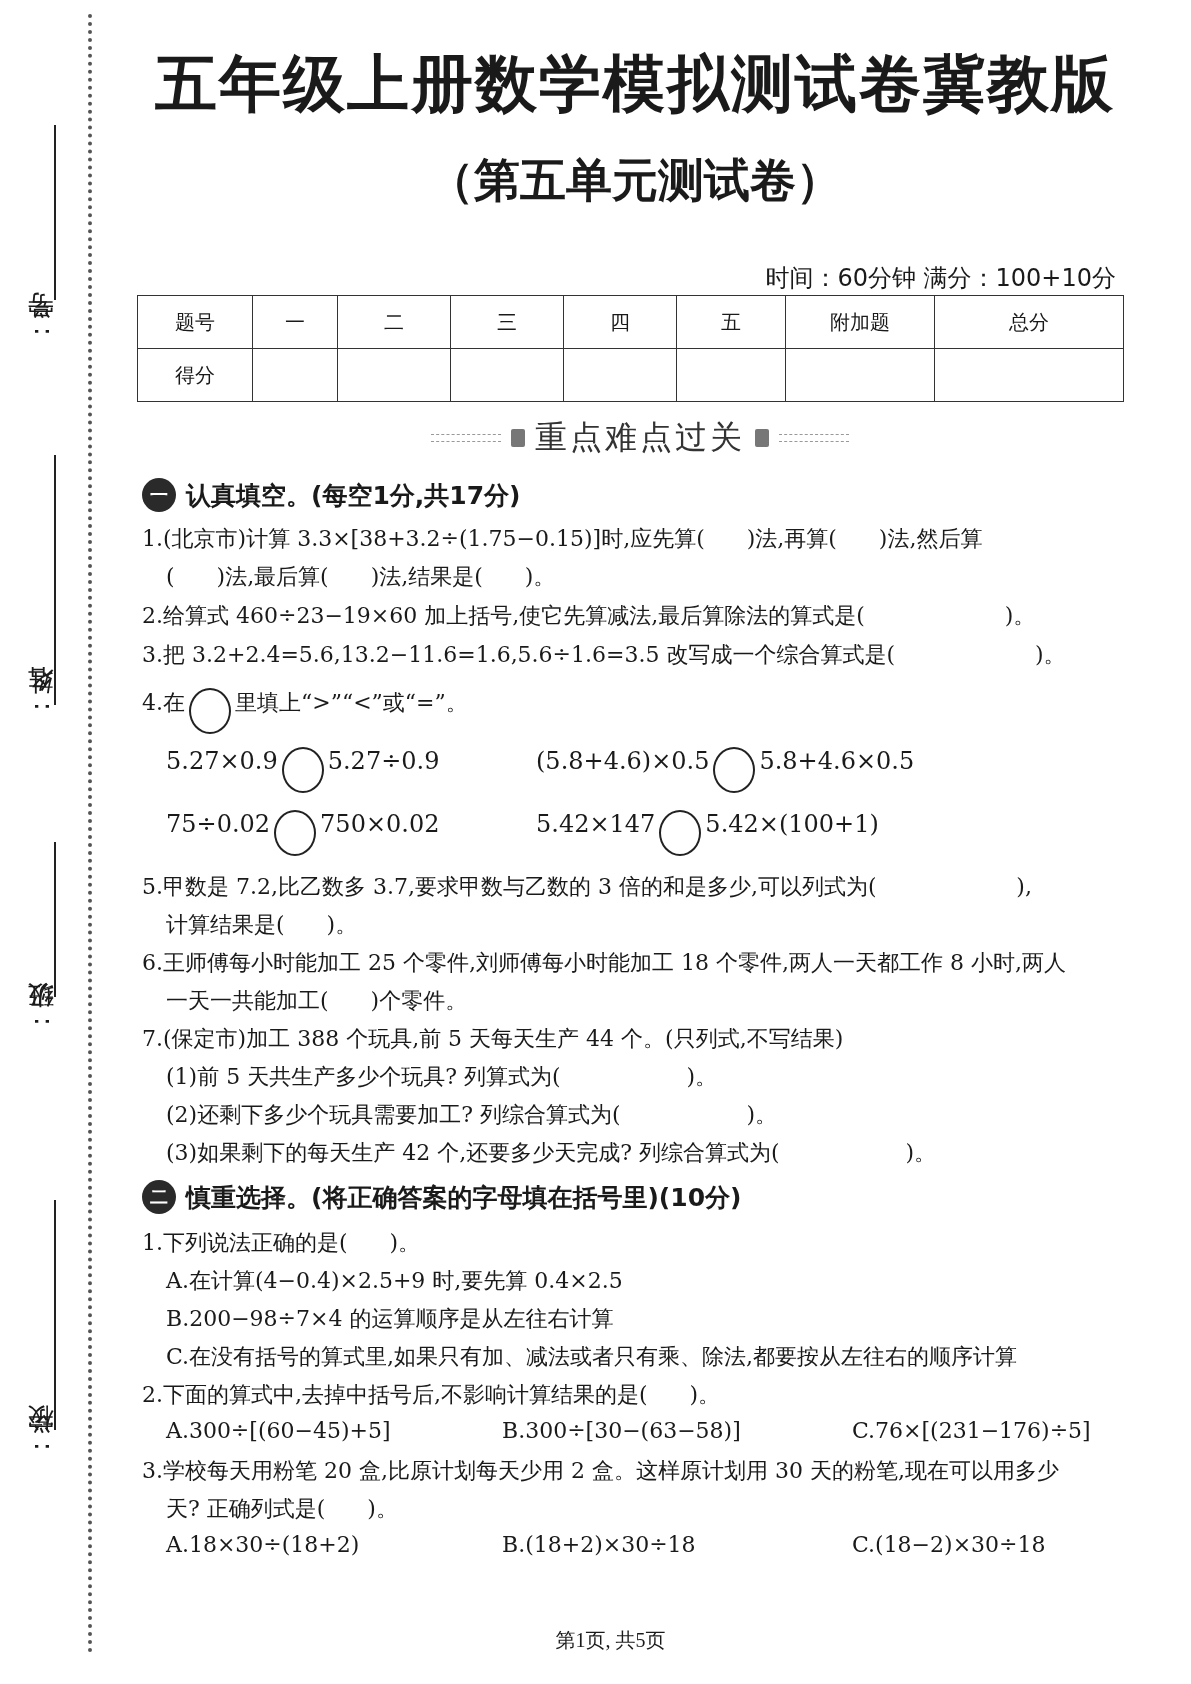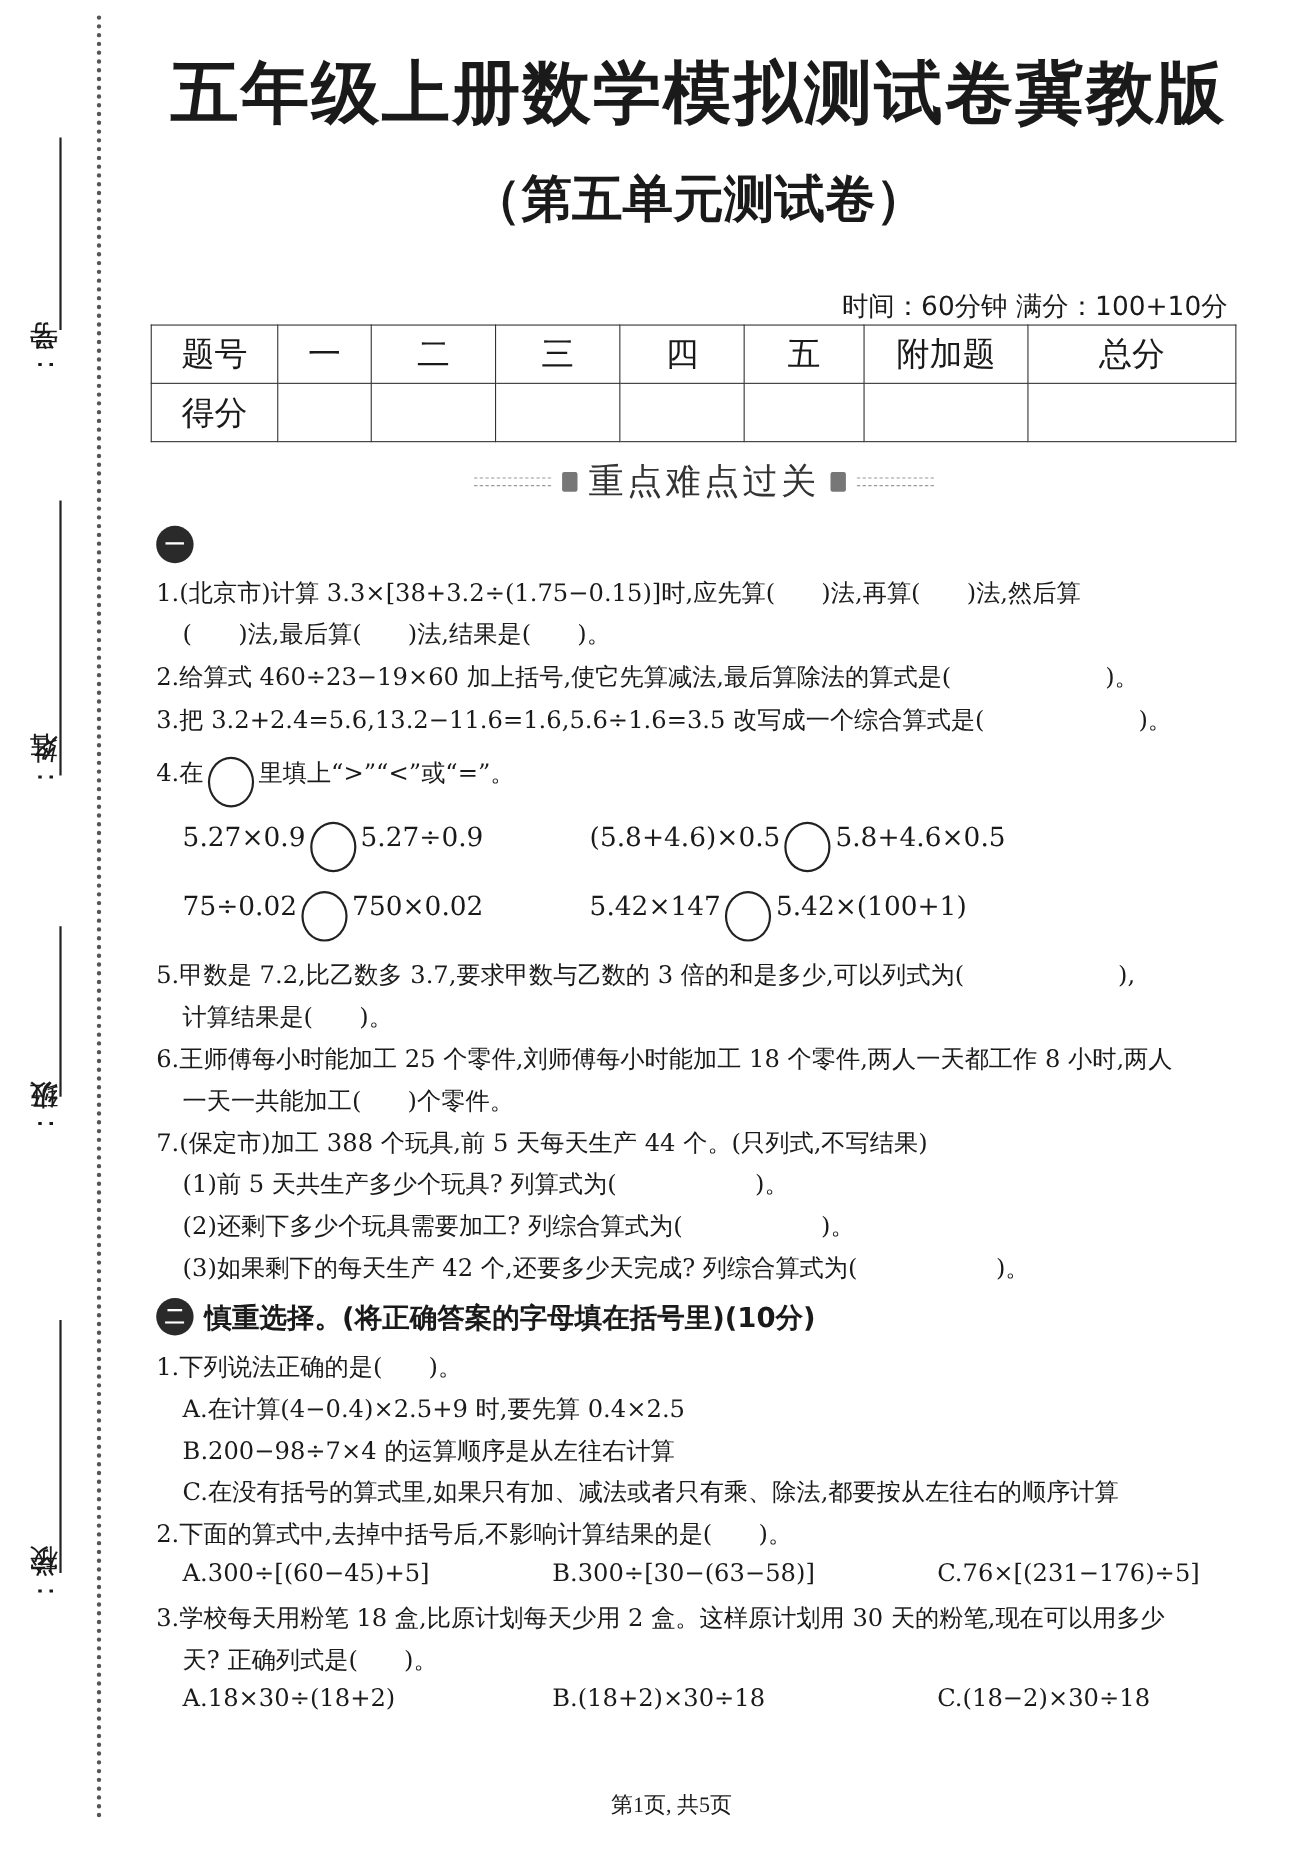"题号" table.score { font-size: 30px -> 20px }
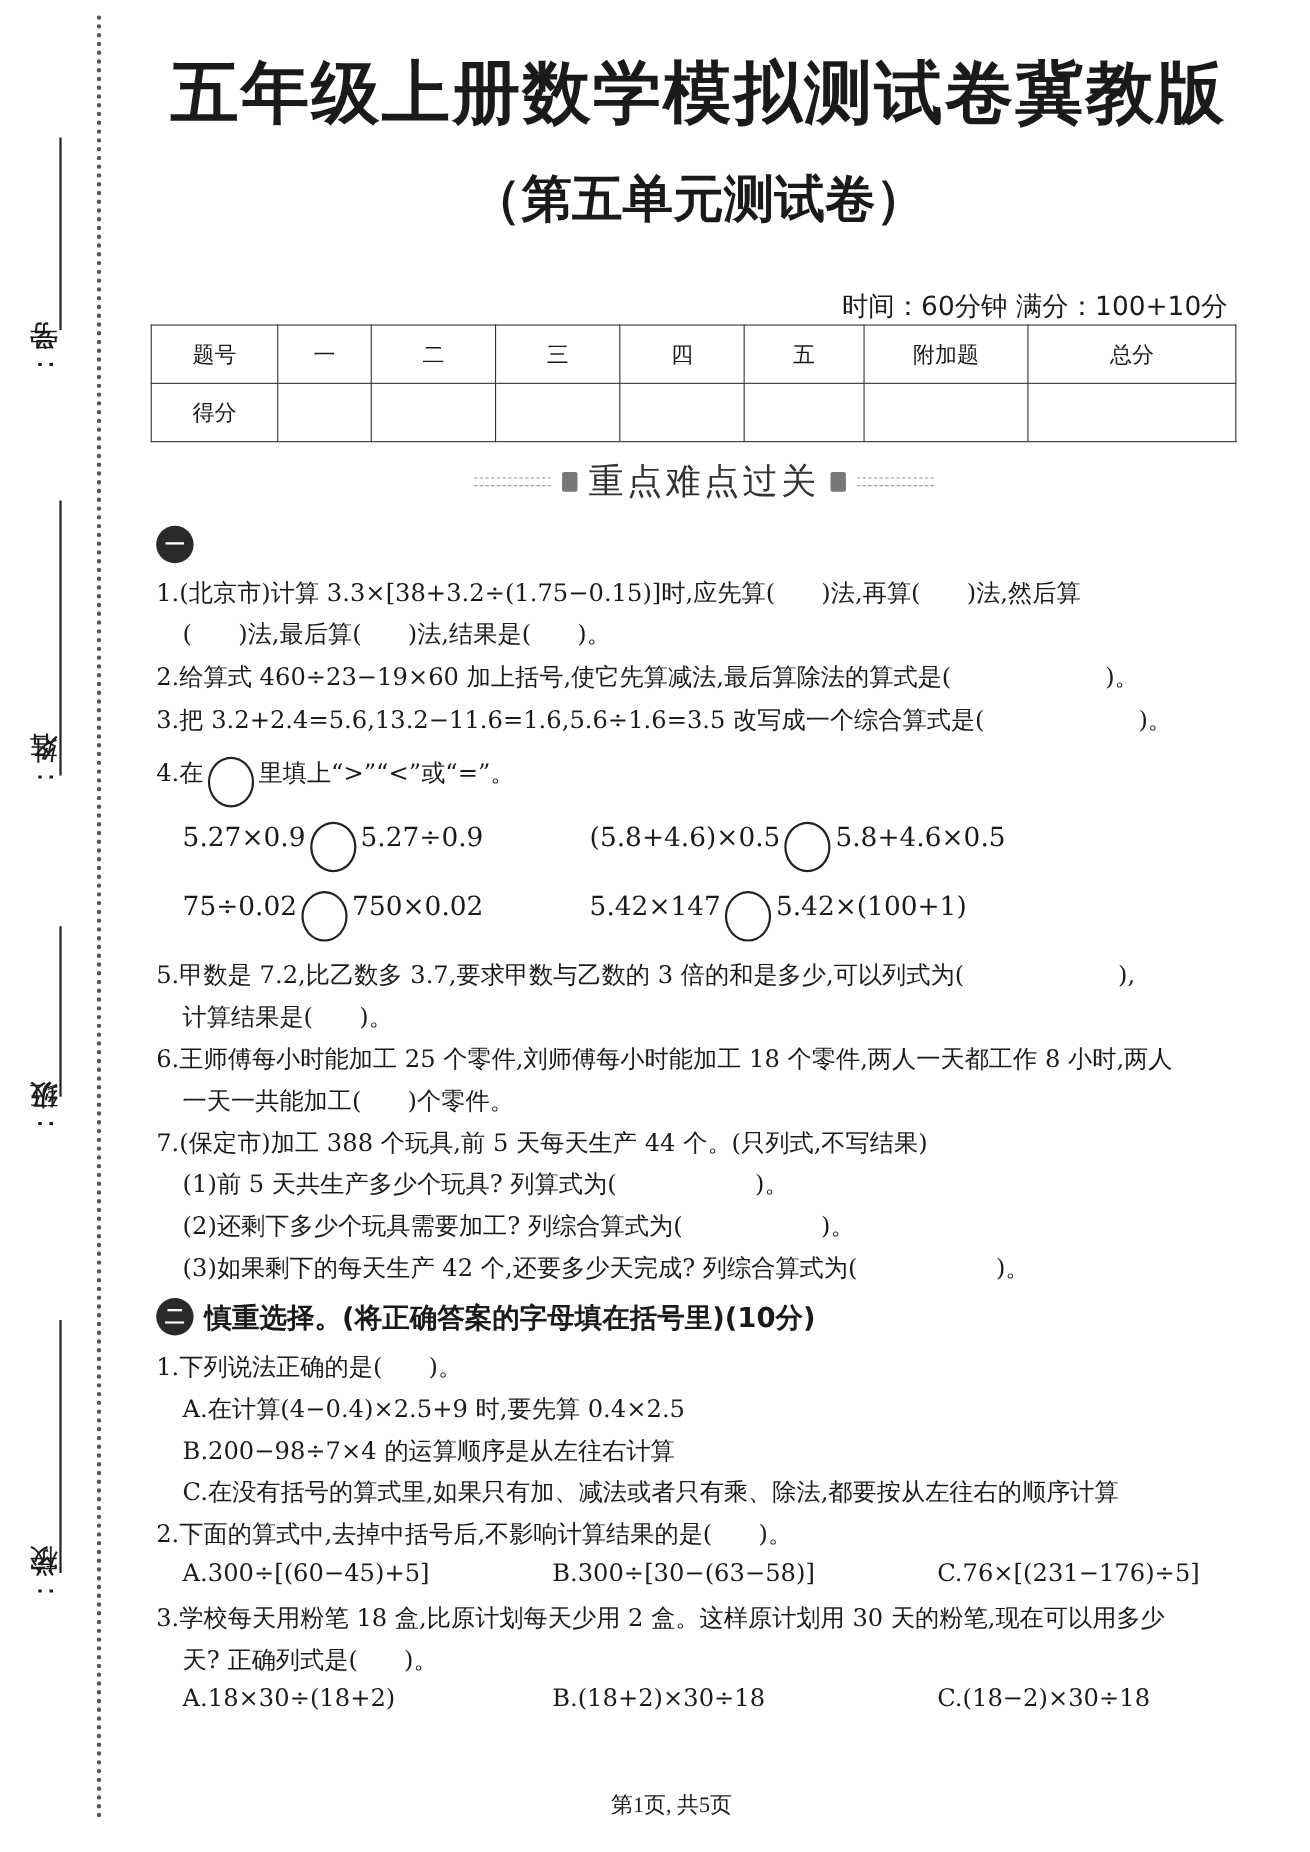"认真填空。(每空1分,共17分)" span { html: none -> <span>认真填空。(每空1分,共17分)</span> }
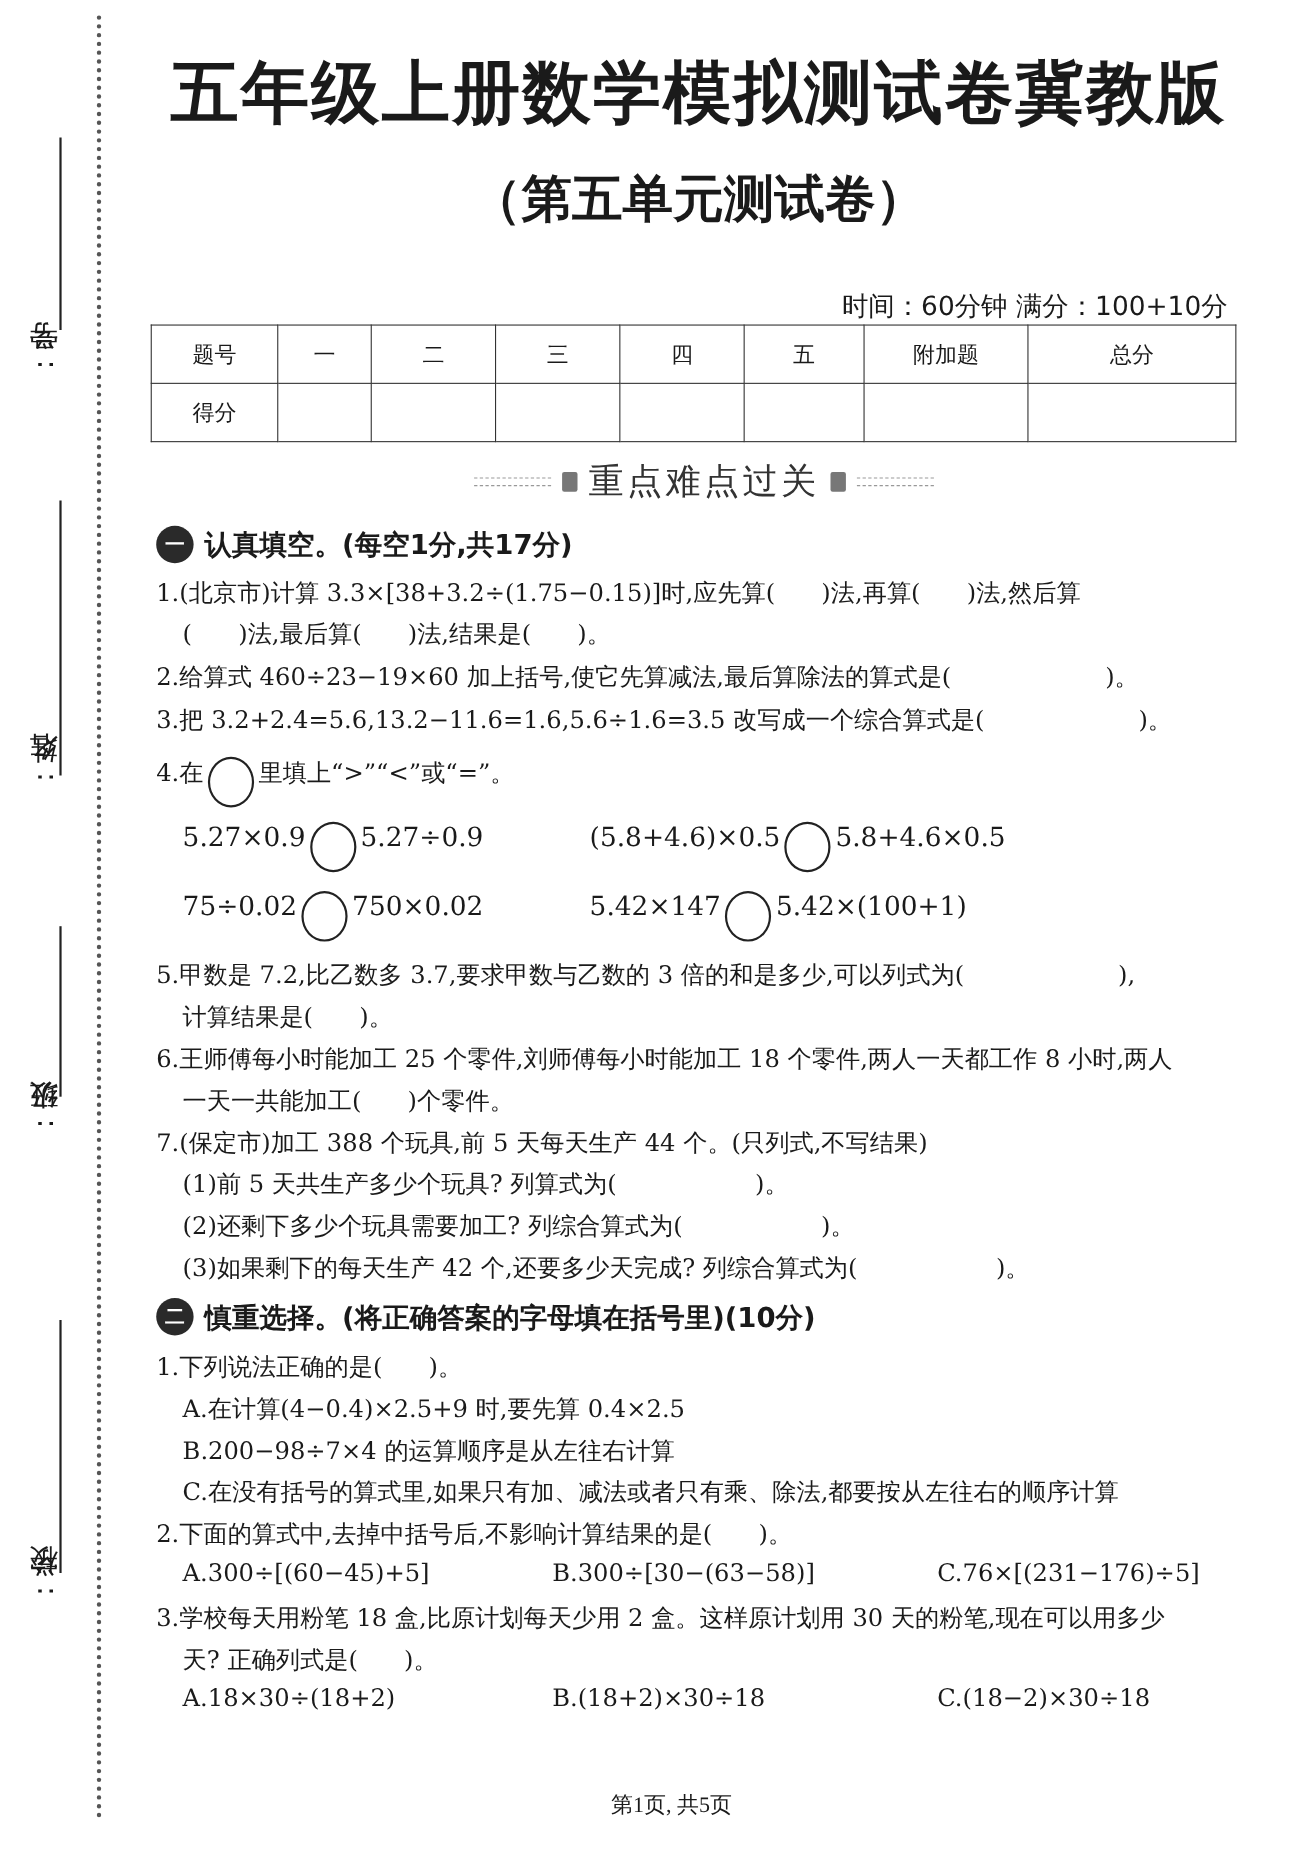"3.学校每天用粉笔 18 盒,比原计划每天少用 2 盒。这样原计划用" div.line { text: 18 -> 20 }
